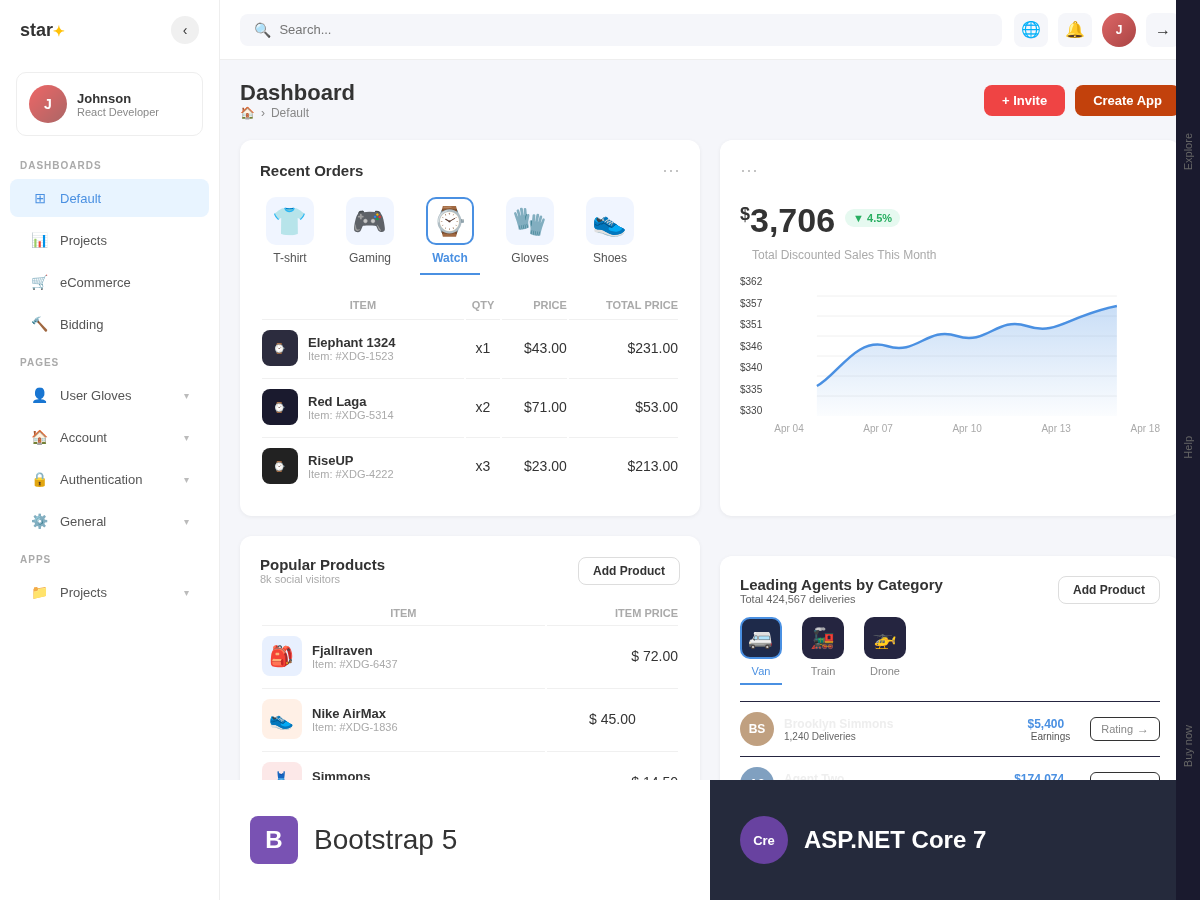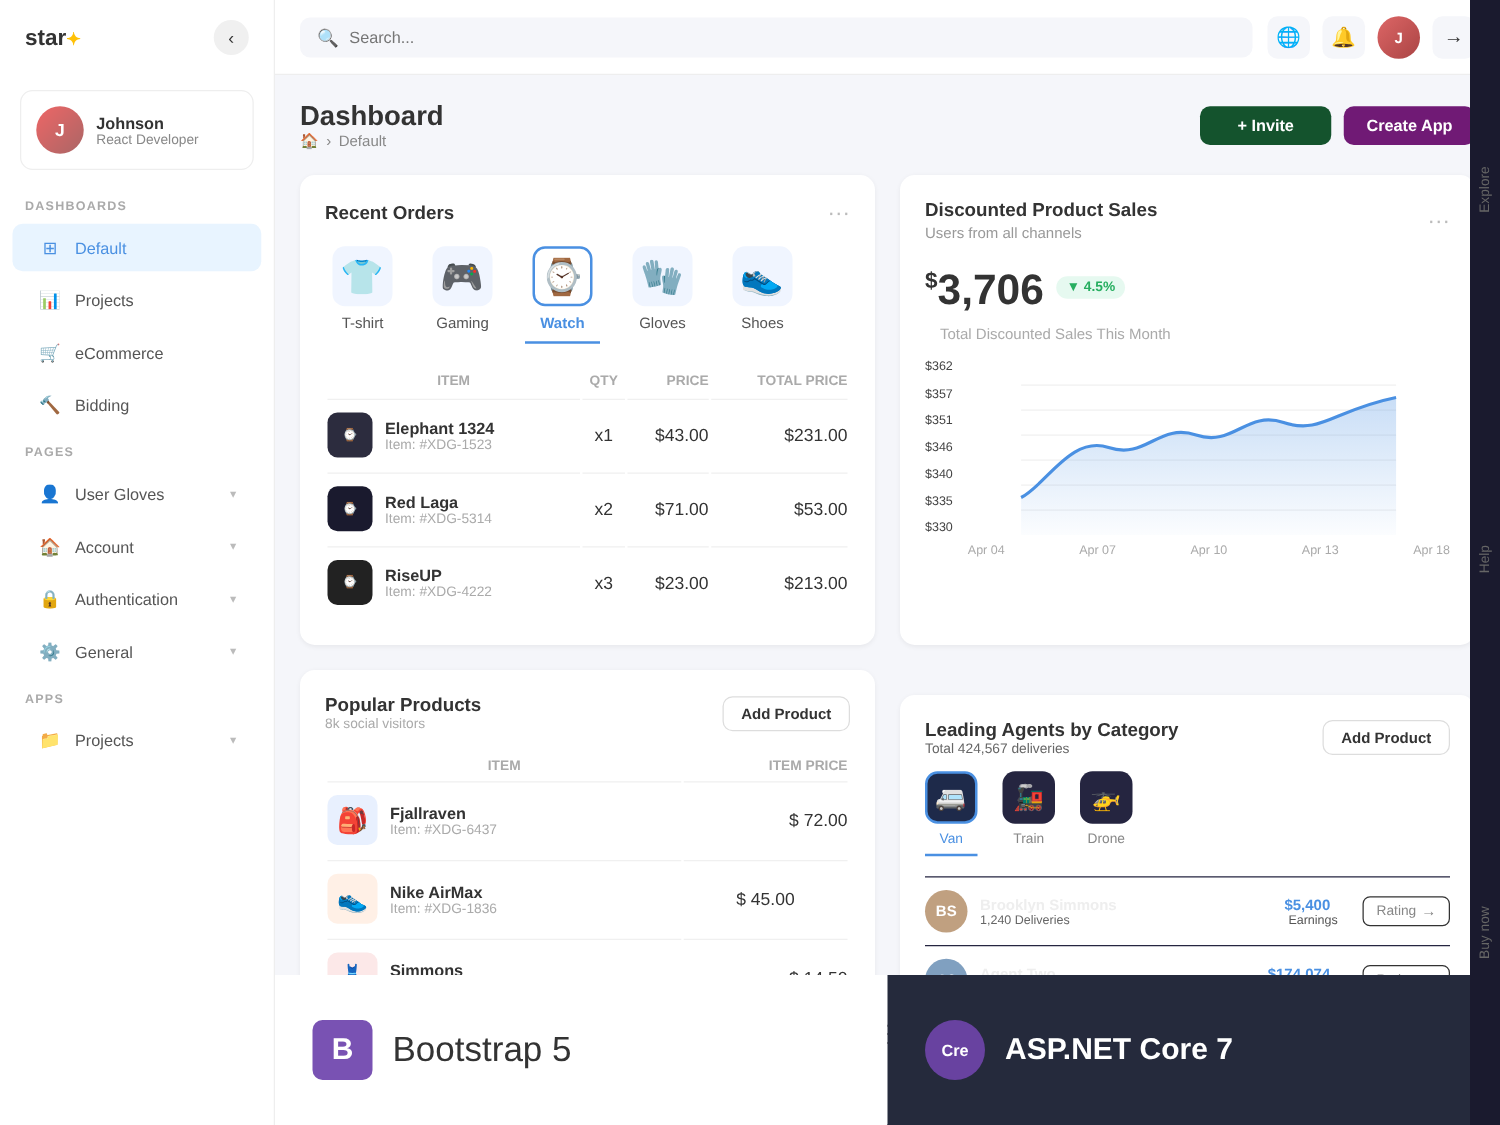"+ Invite" .btn-invite { background: #14532d -> #ef4444; padding: 8px 30px -> 8px 18px }
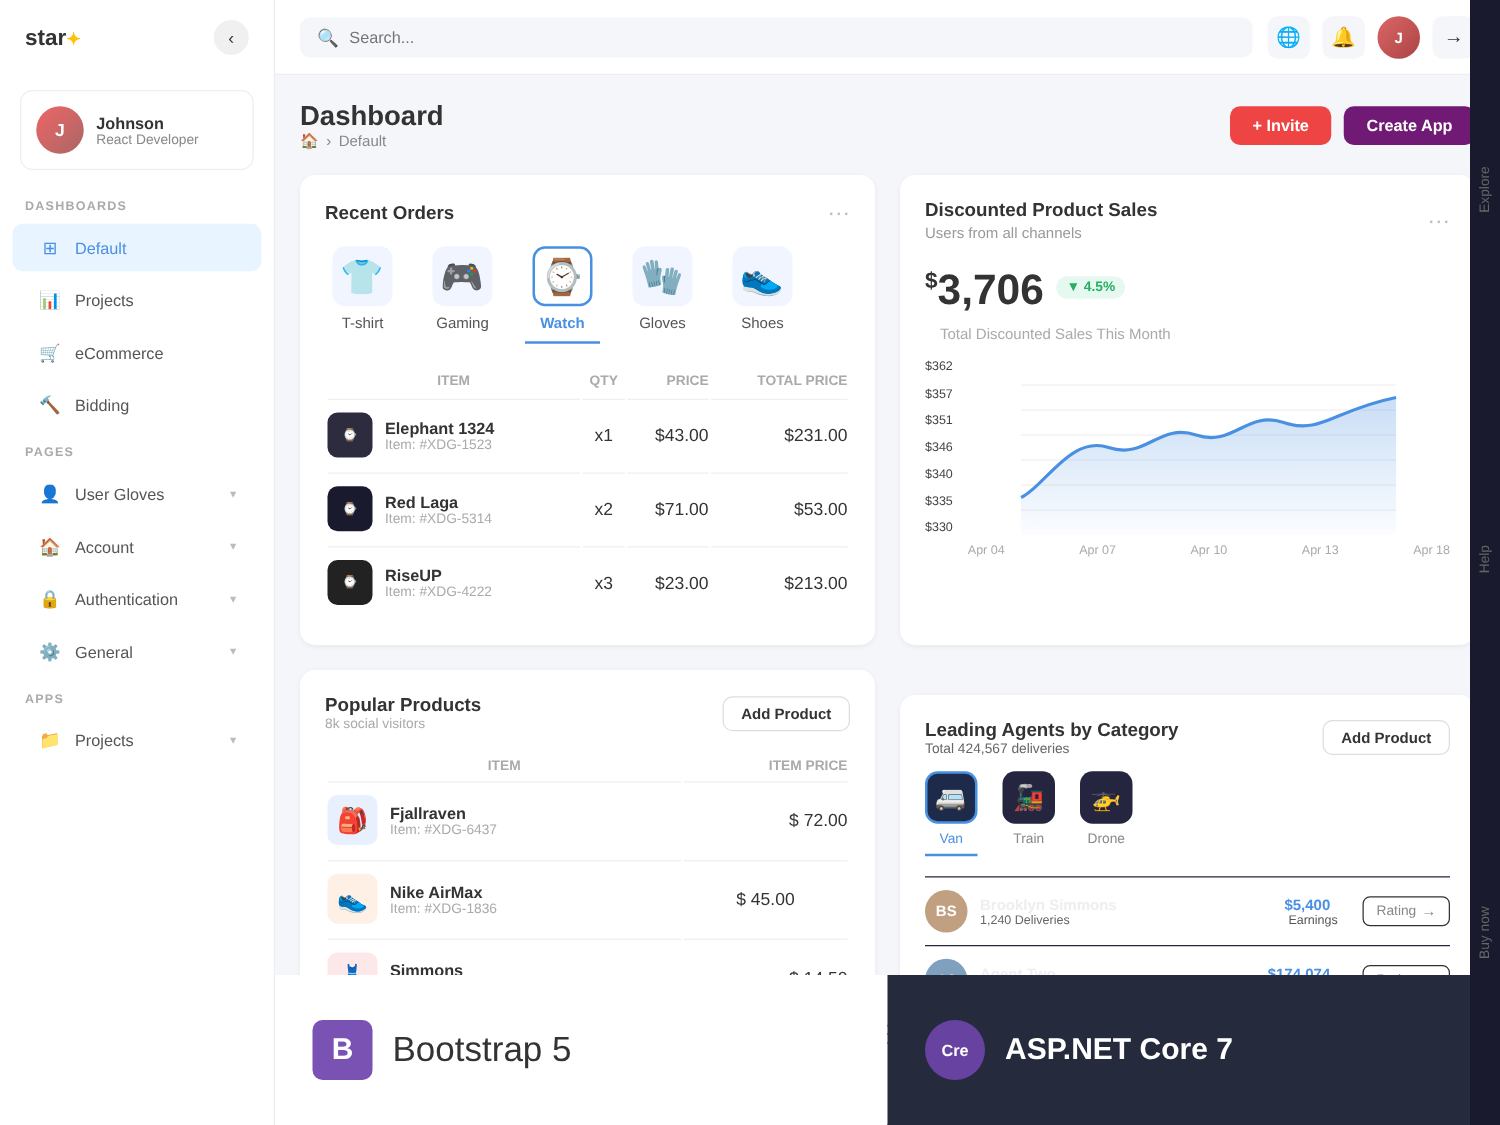"Create App" .btn-create { background: #701a75 -> #c2410c }
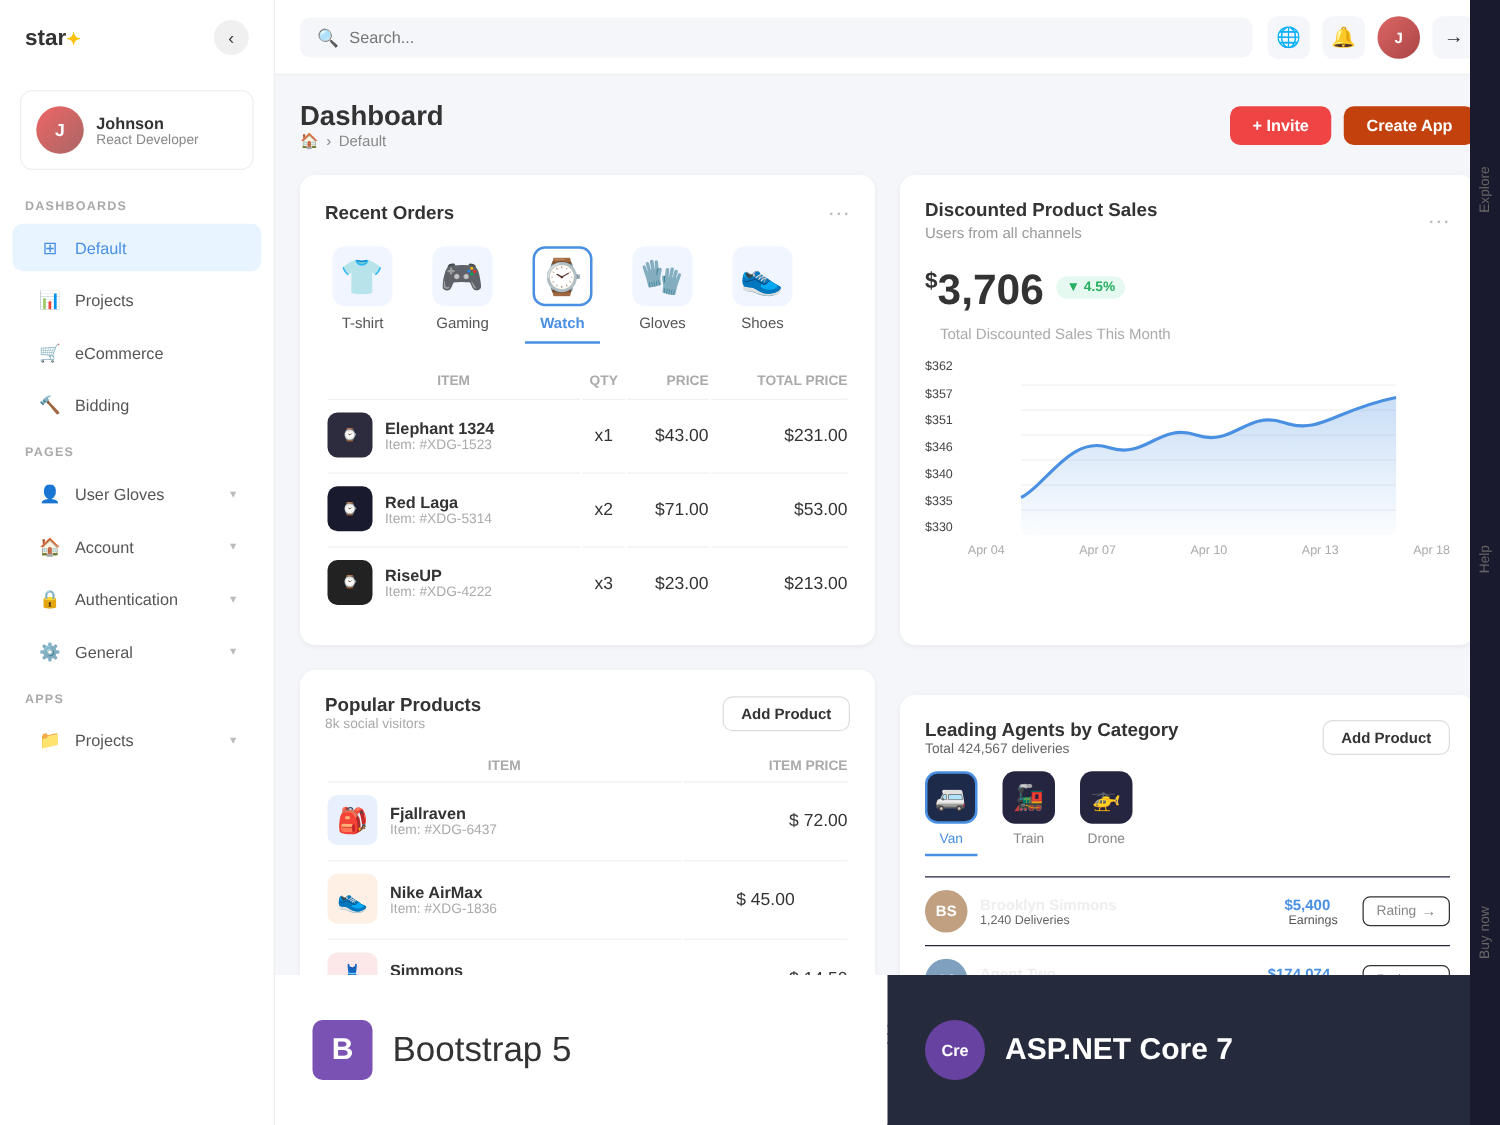"Discounted Product Sales" div { html: <div> <div>Discounted Product Sales</div> <div>Users from all channels</div> </div> -> none }
